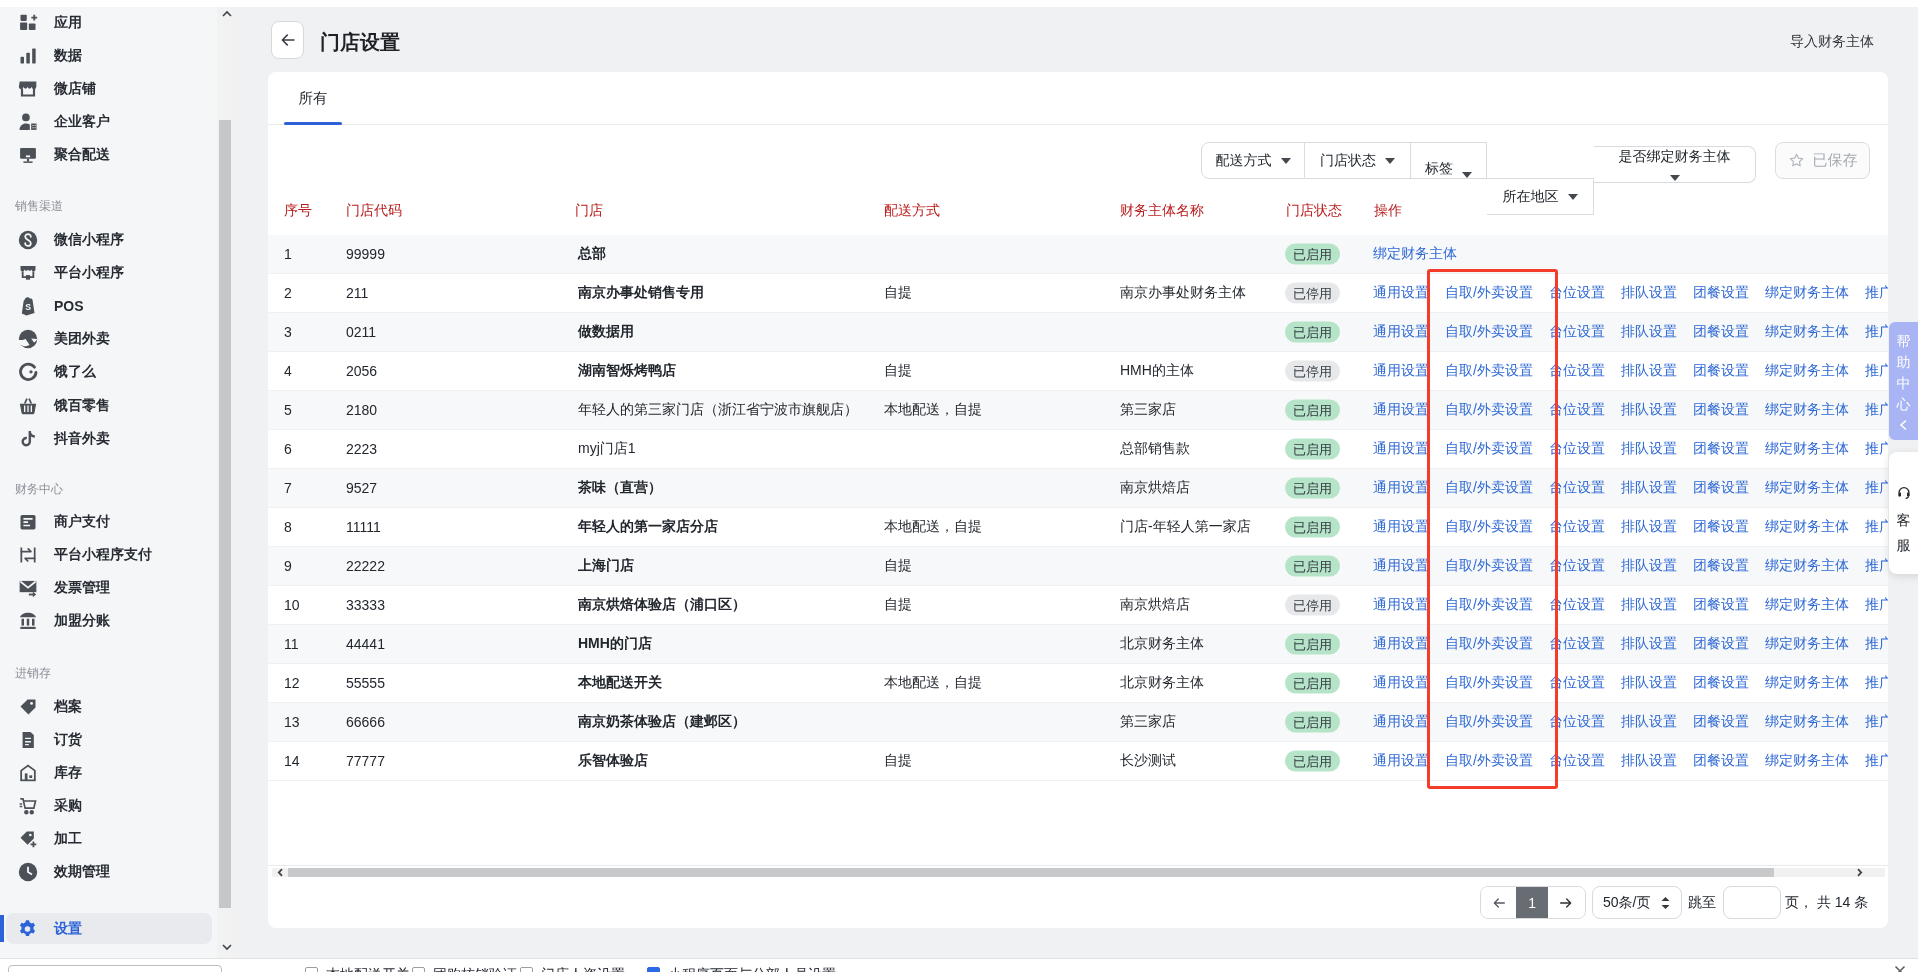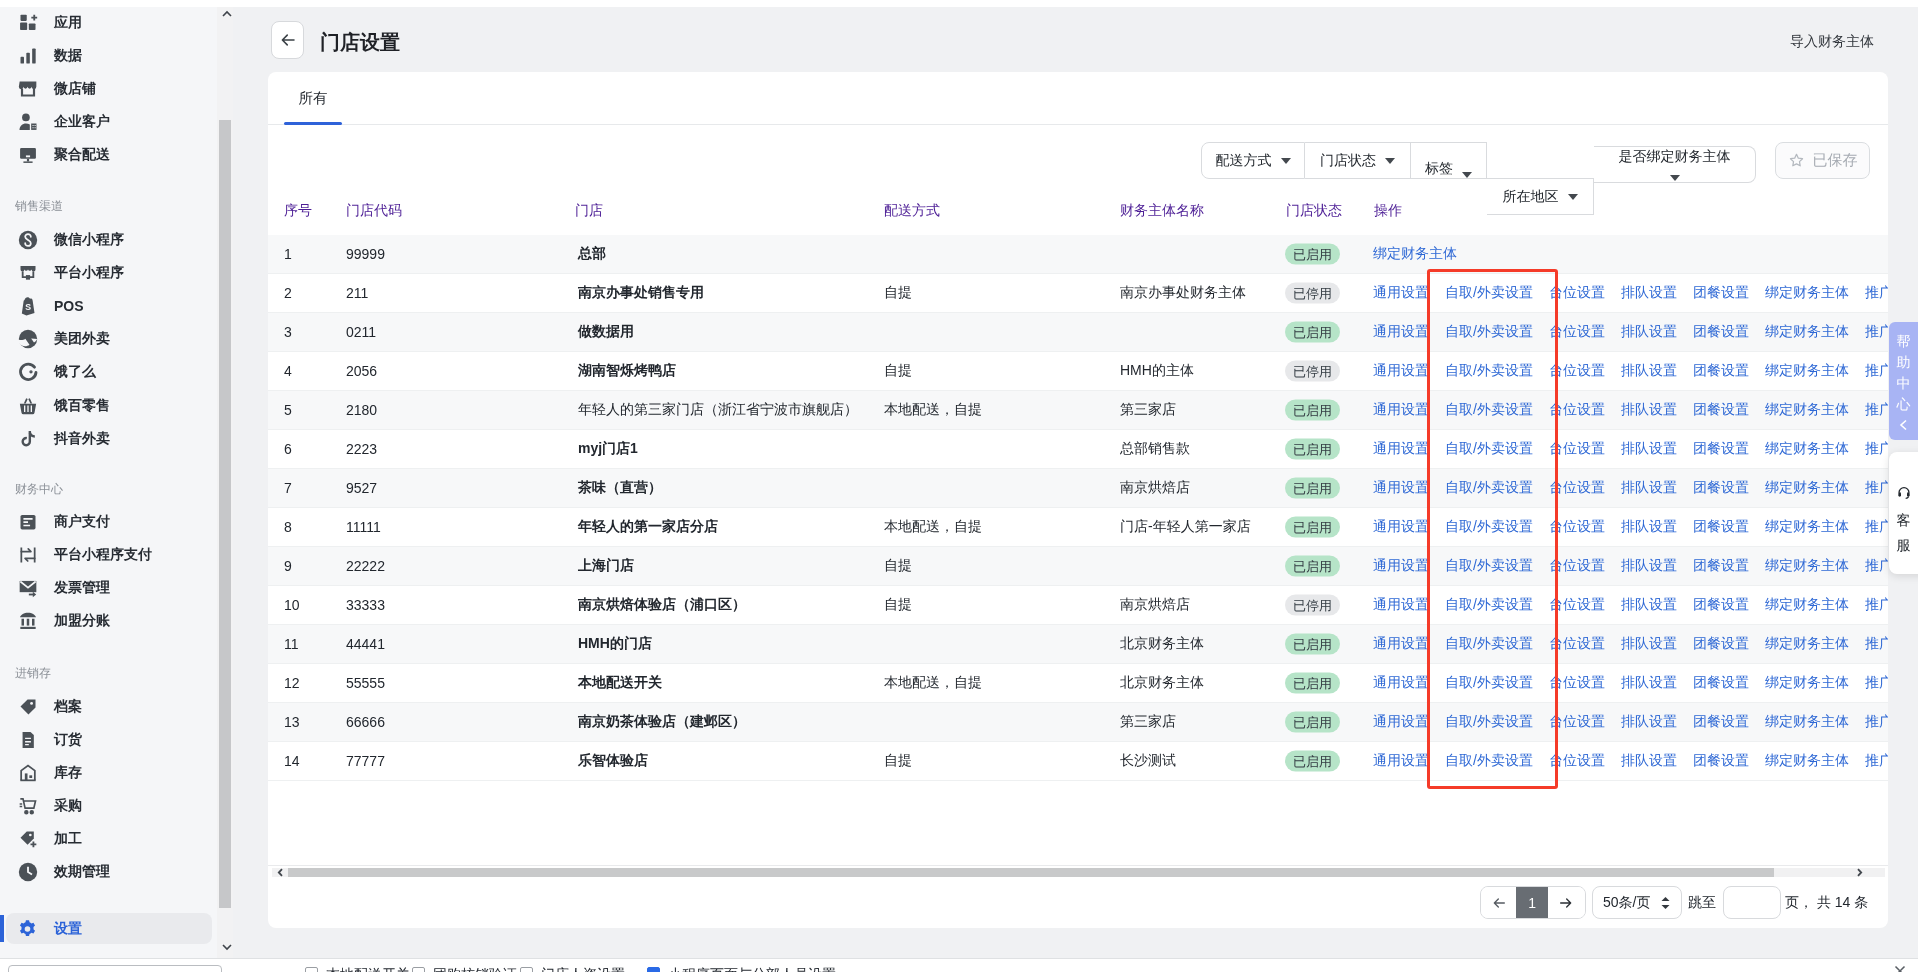"序号" .hdr { color: #4c1d95 -> #b91c1c }
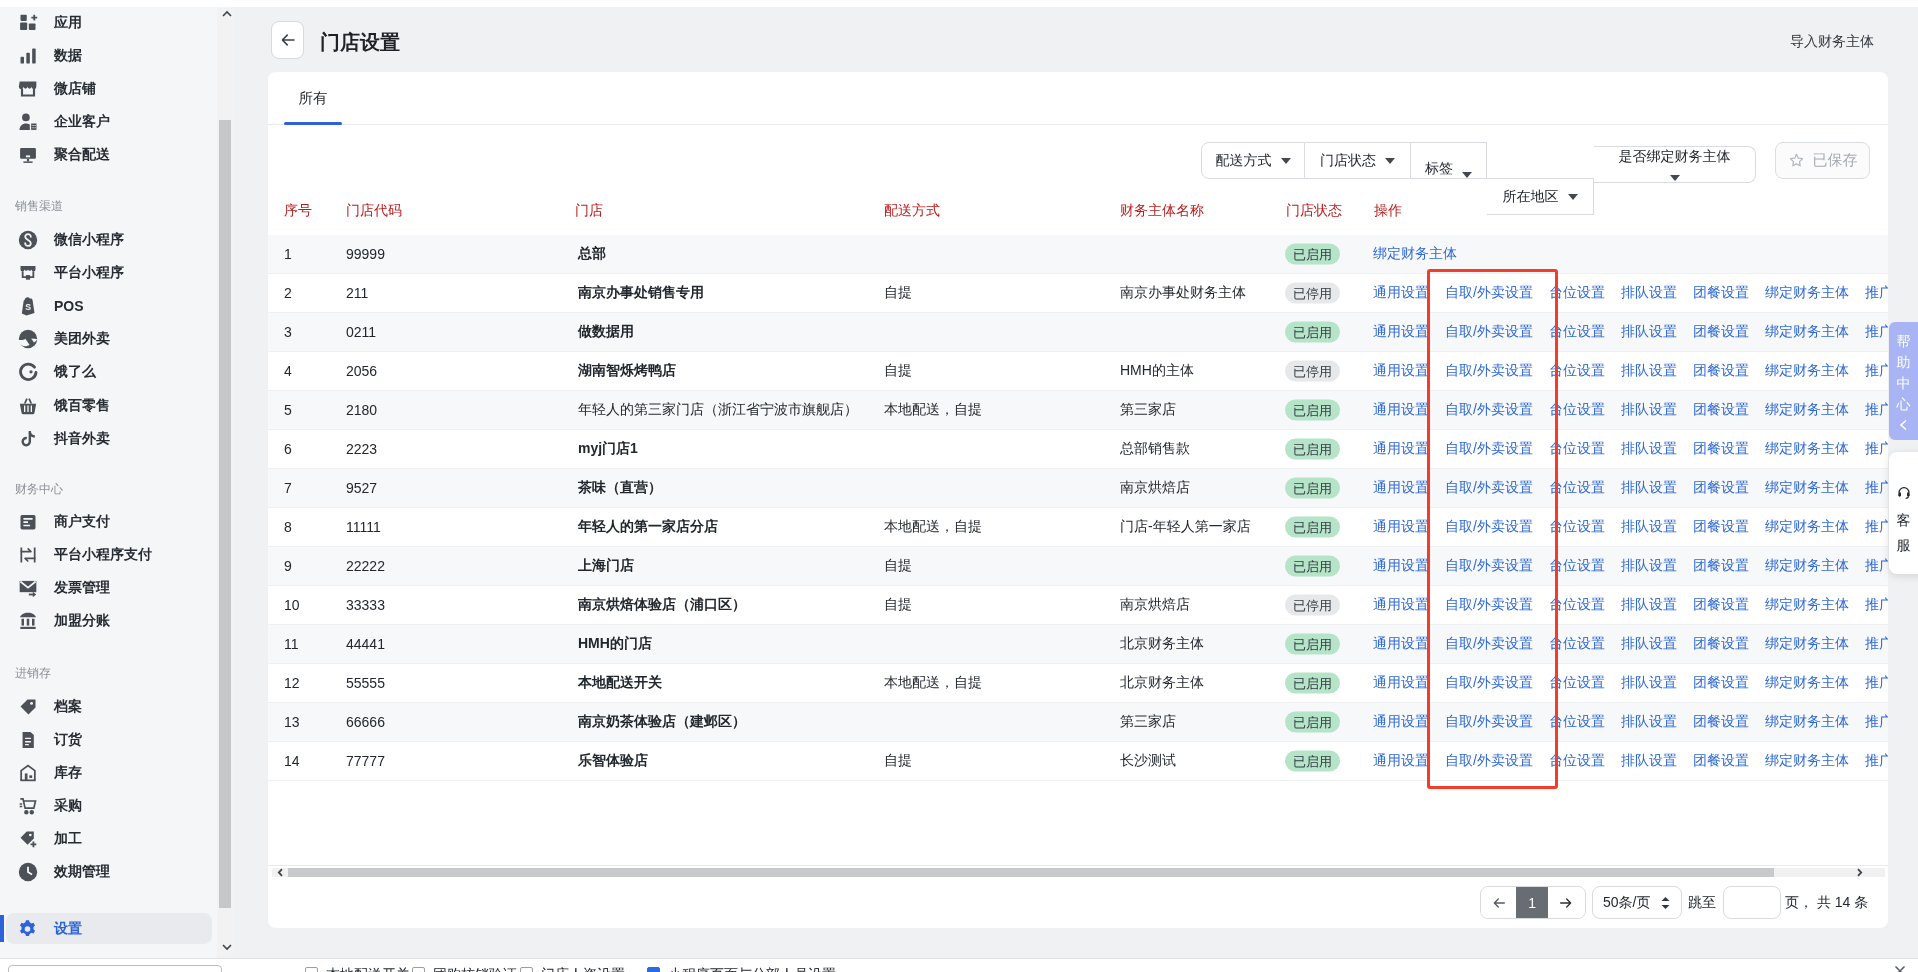"myj门店1" div.cell { font-weight: 700 -> 400 }
